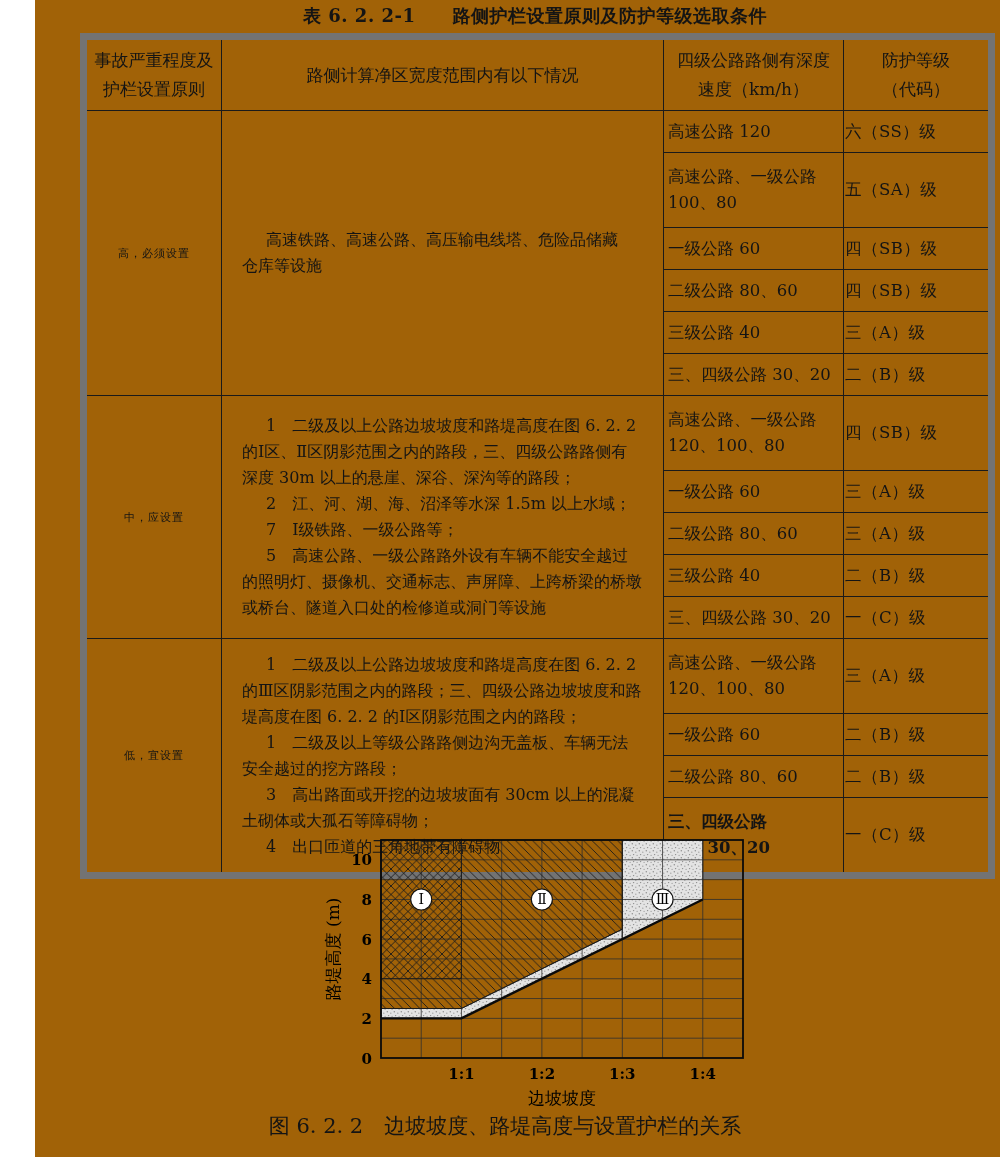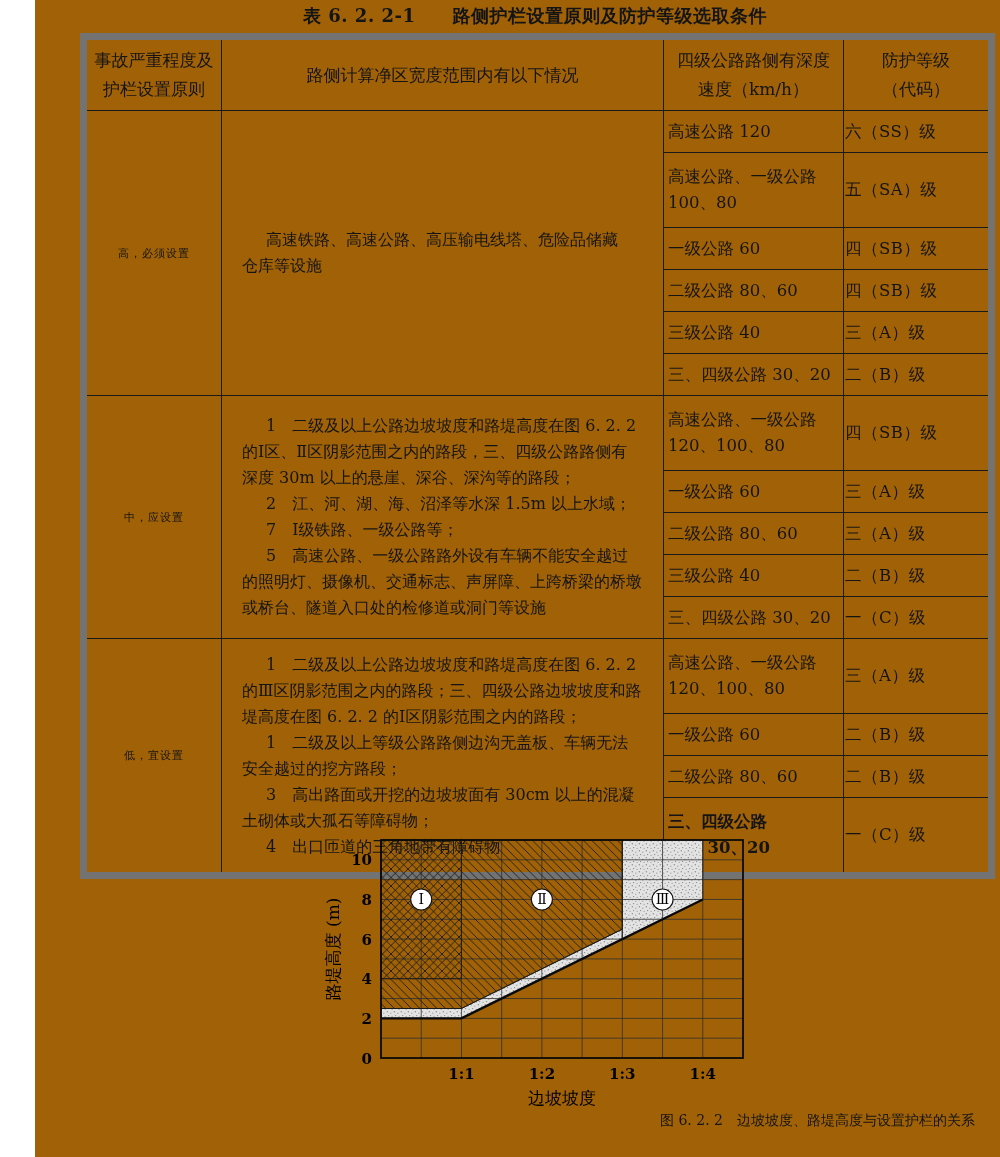"图 6. 2. 2 边坡坡度、路堤高度与设置护栏的关系" .caption { font-size: 14px -> 21px; text-align: right -> center }
